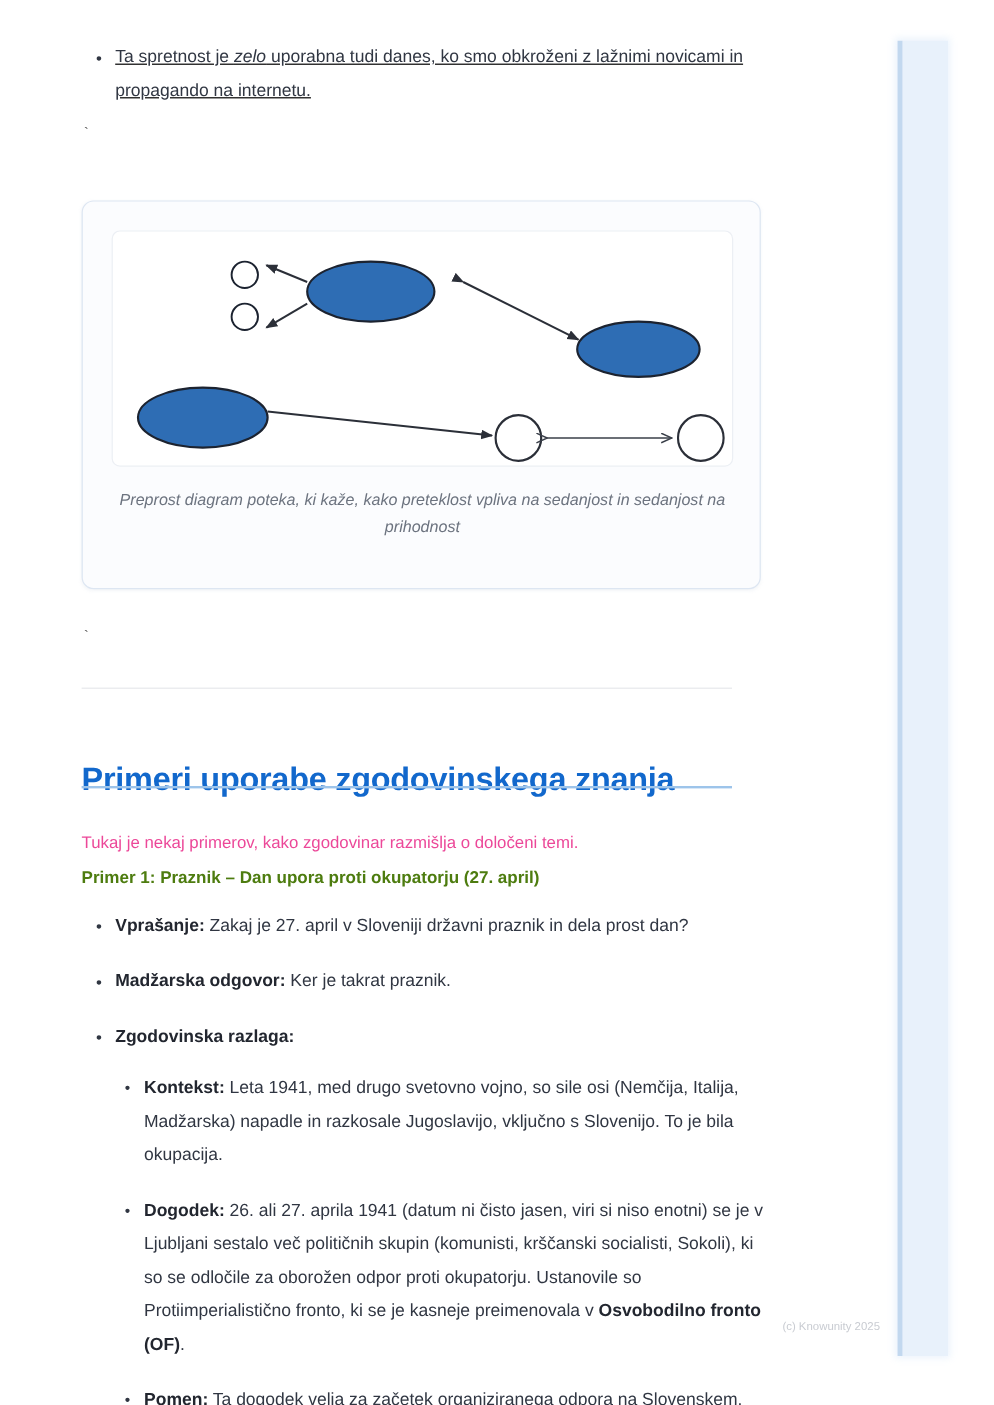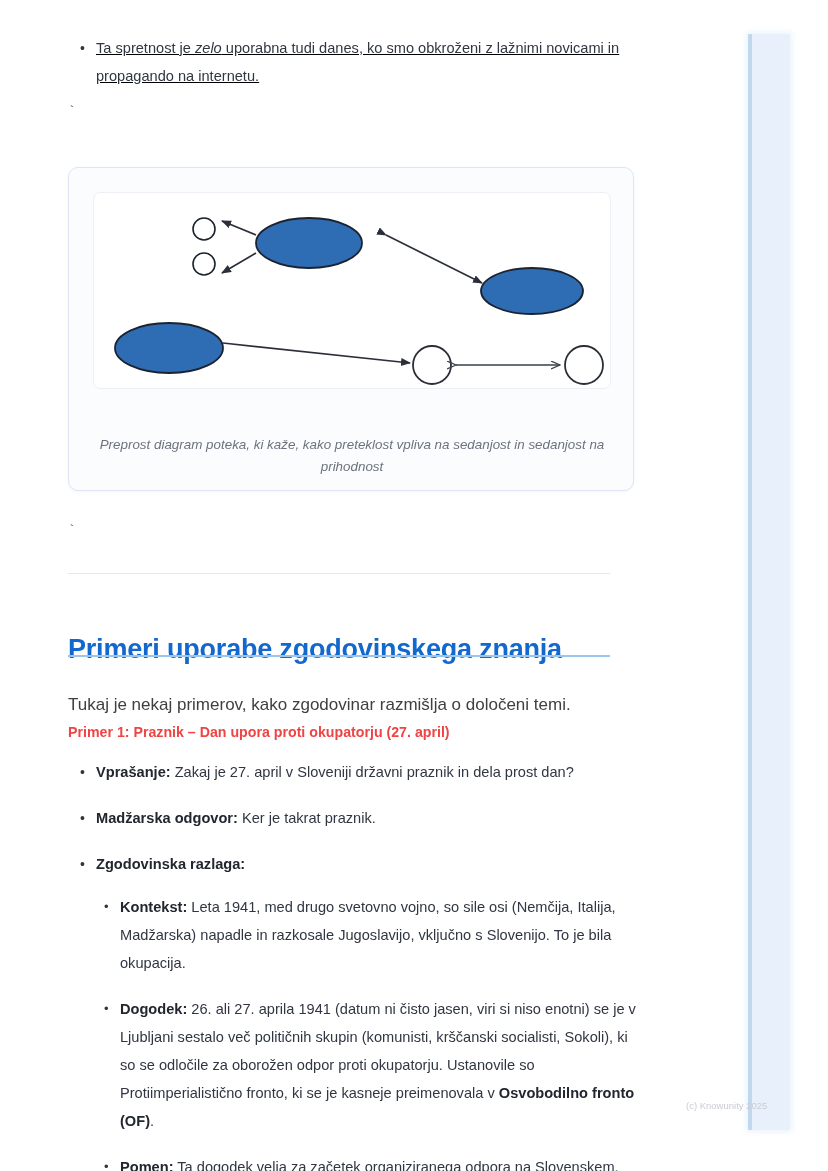"Preprost diagram poteka, ki kaže," #figure-caption { margin-top: 28px -> none }
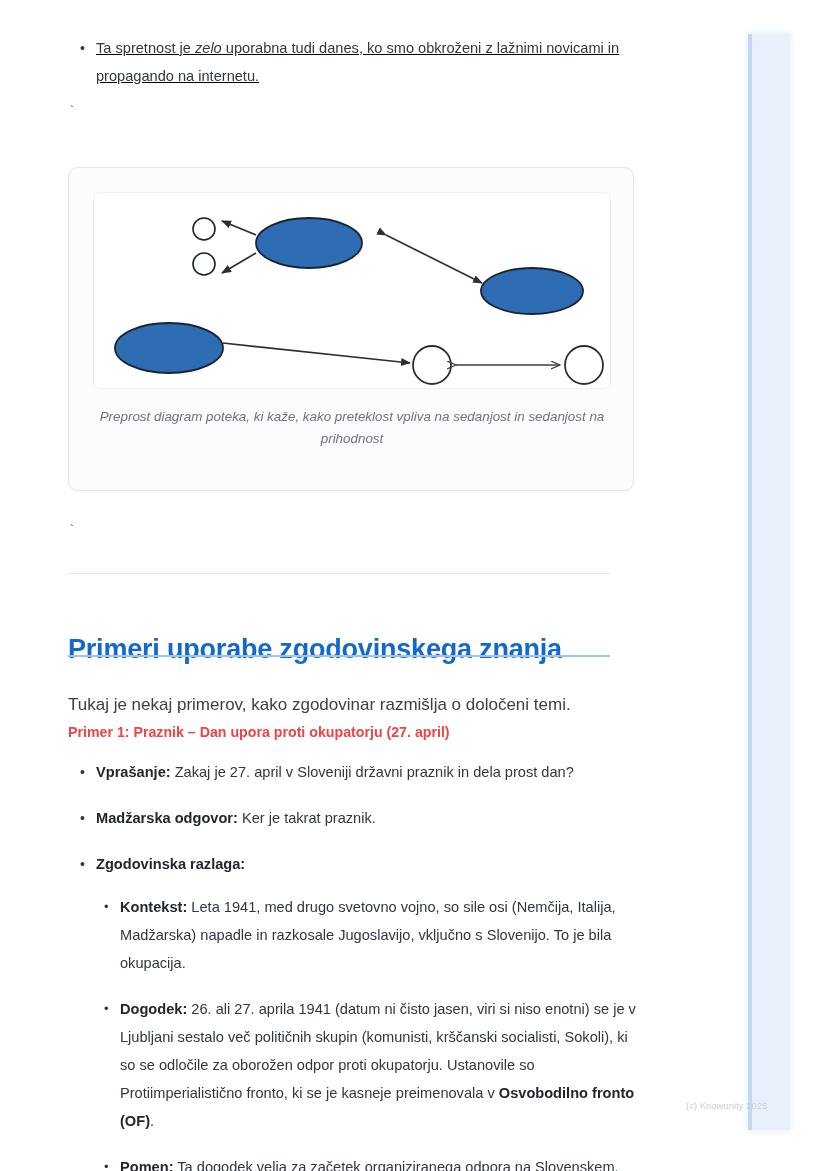"Tukaj je nekaj primerov, kako" #intro-paragraph { color: #404040 -> #ec4899; font-size: 17px -> 14px }
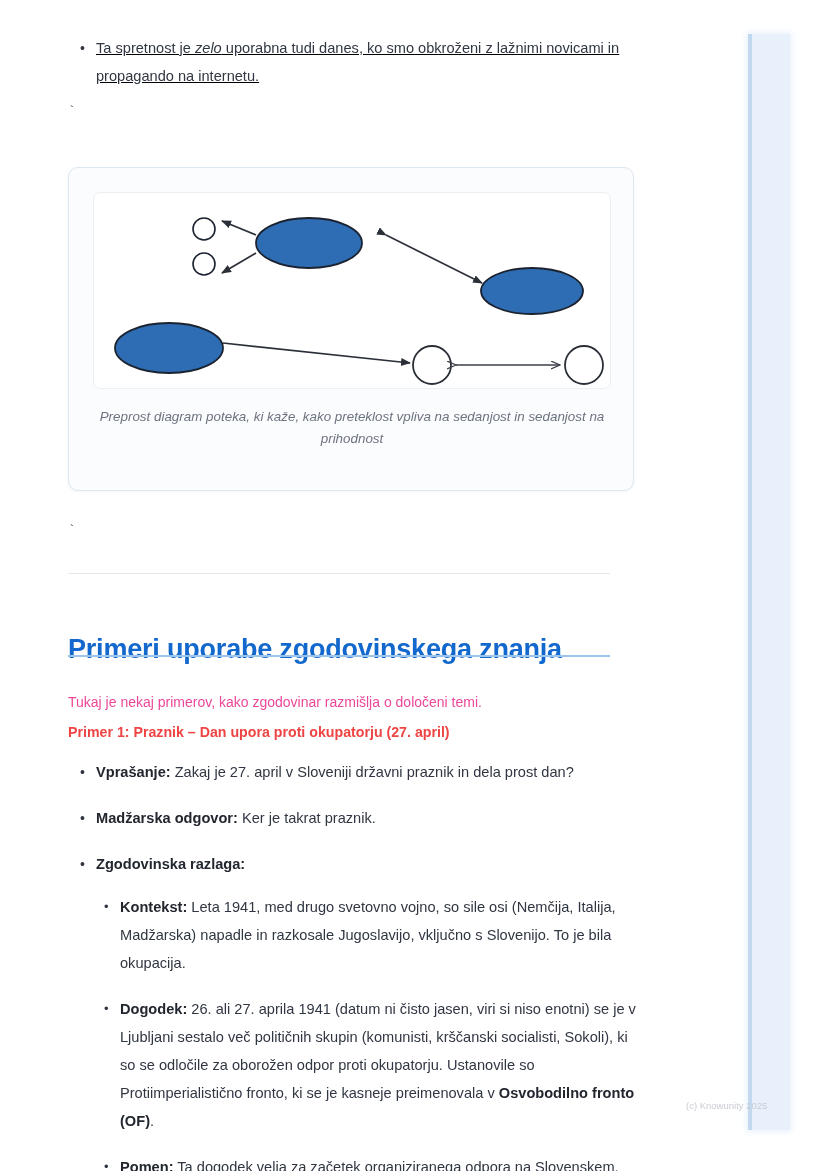"Primer 1: Praznik – Dan" #example-title { color: #ef4444 -> #4d7c0f }
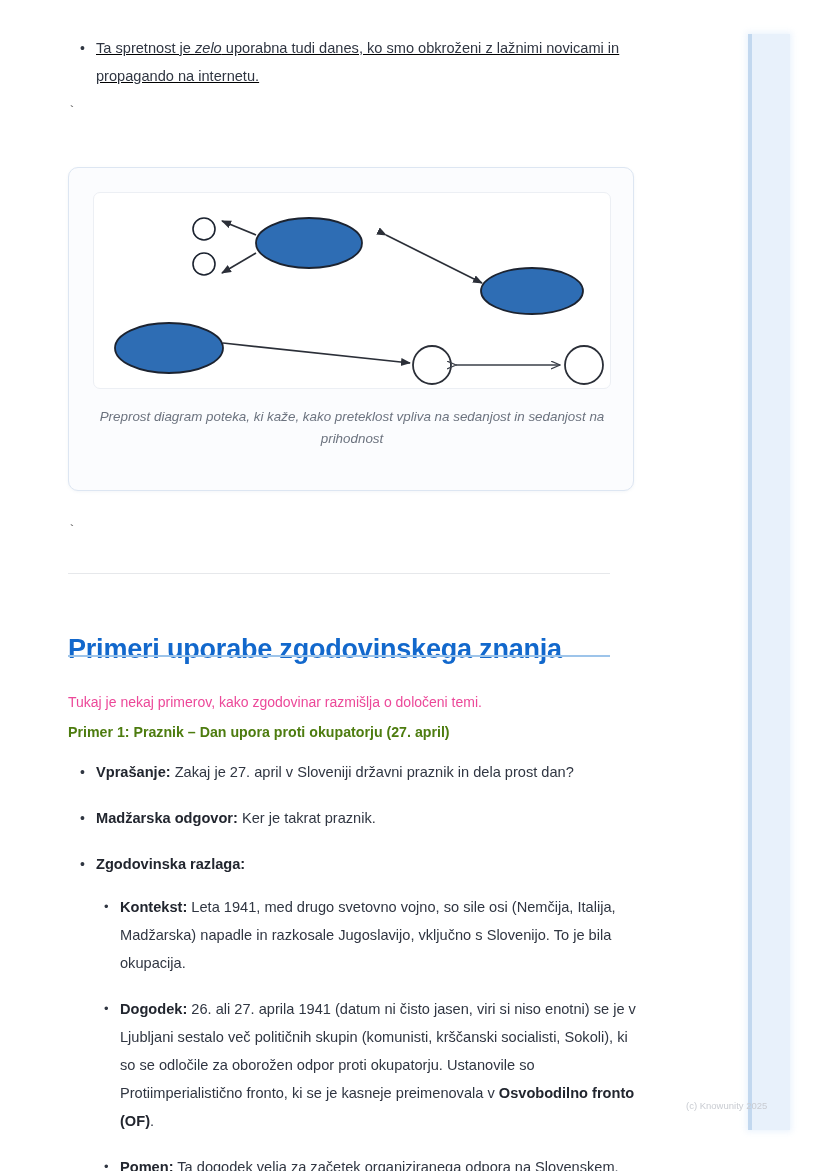"(c) Knowunity 2025" #watermark { left: 686px -> 652px }
